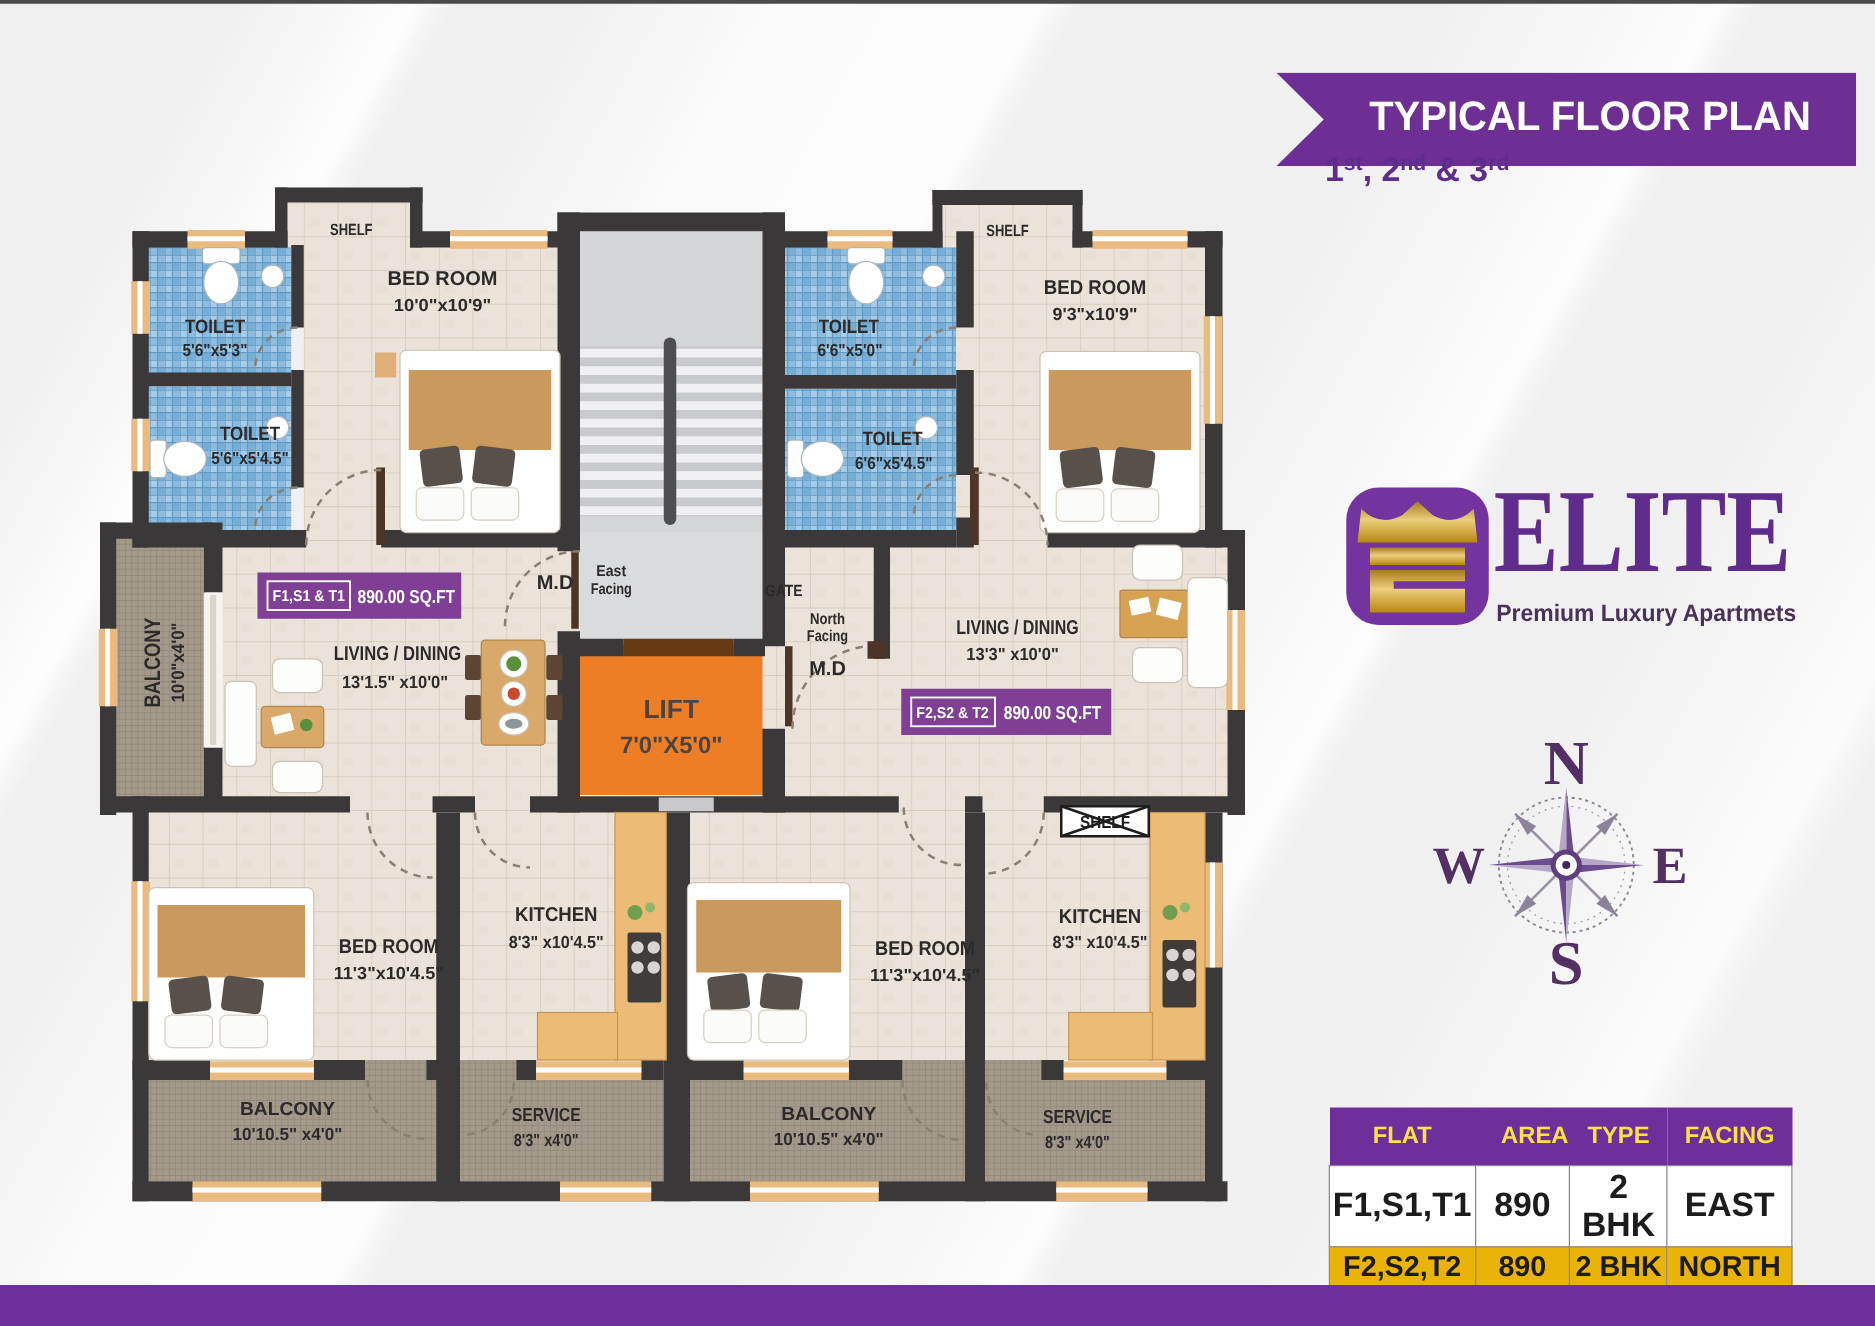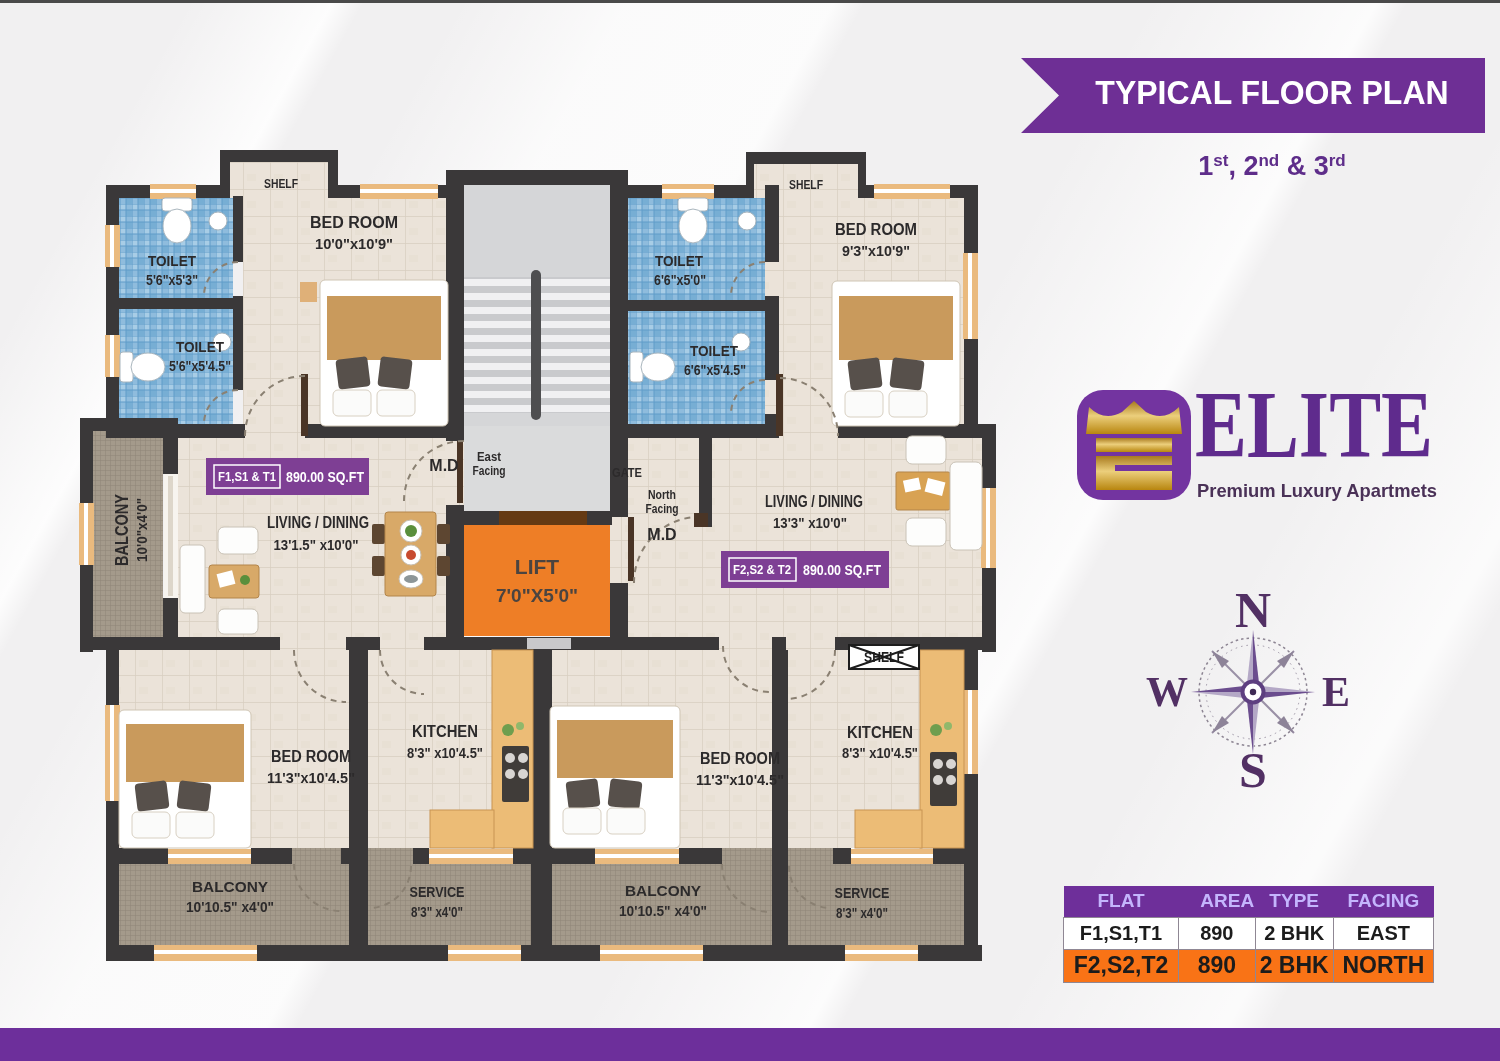"1st, 2nd & 3rd" div.abs { text-align: center -> none; top: 151px -> 121px }
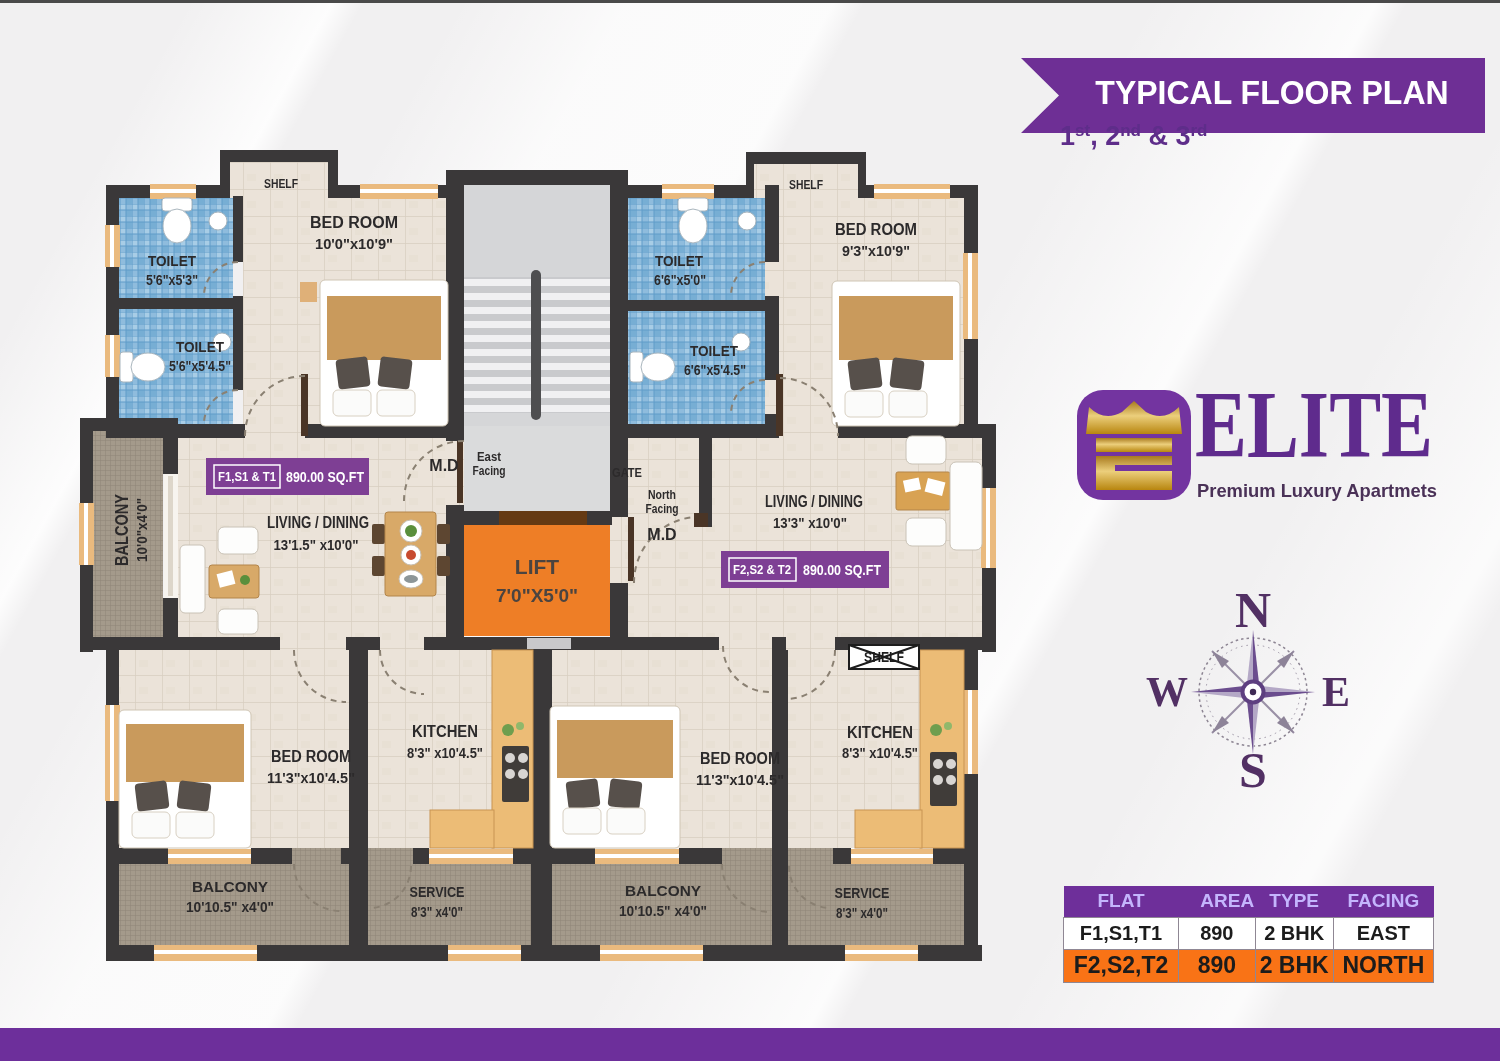"FLAT" tr { color: #c4b5fd -> #fde047; height: 31px -> 46px }
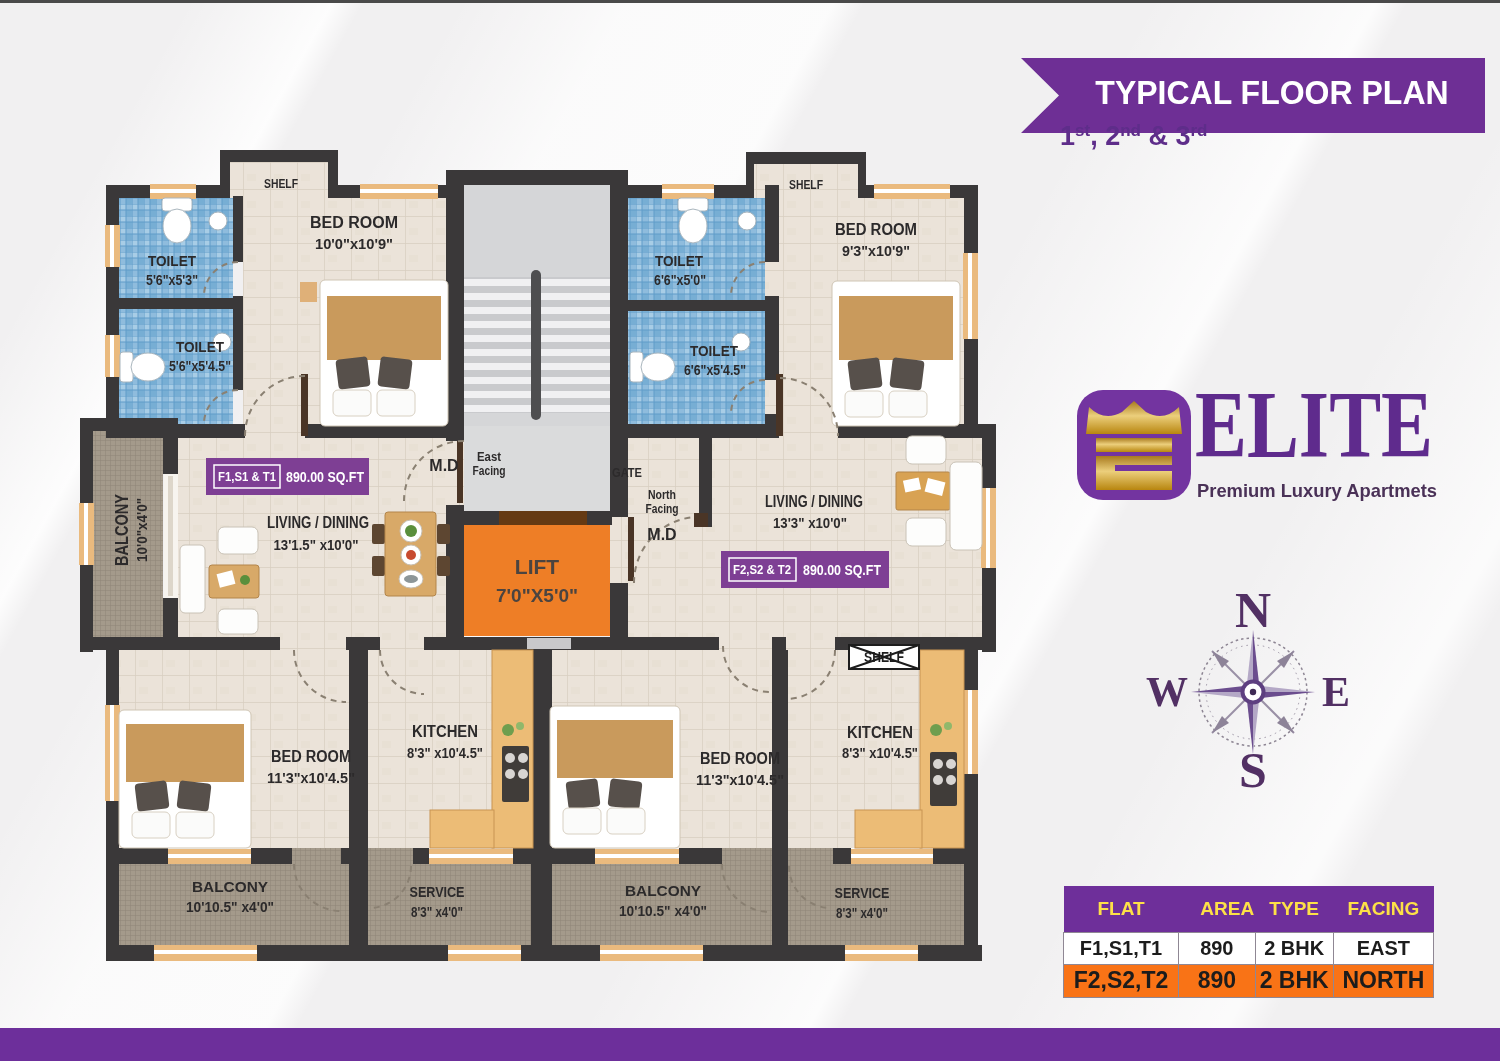"F1,S1,T1" tr { font-size: 20px -> 27px }
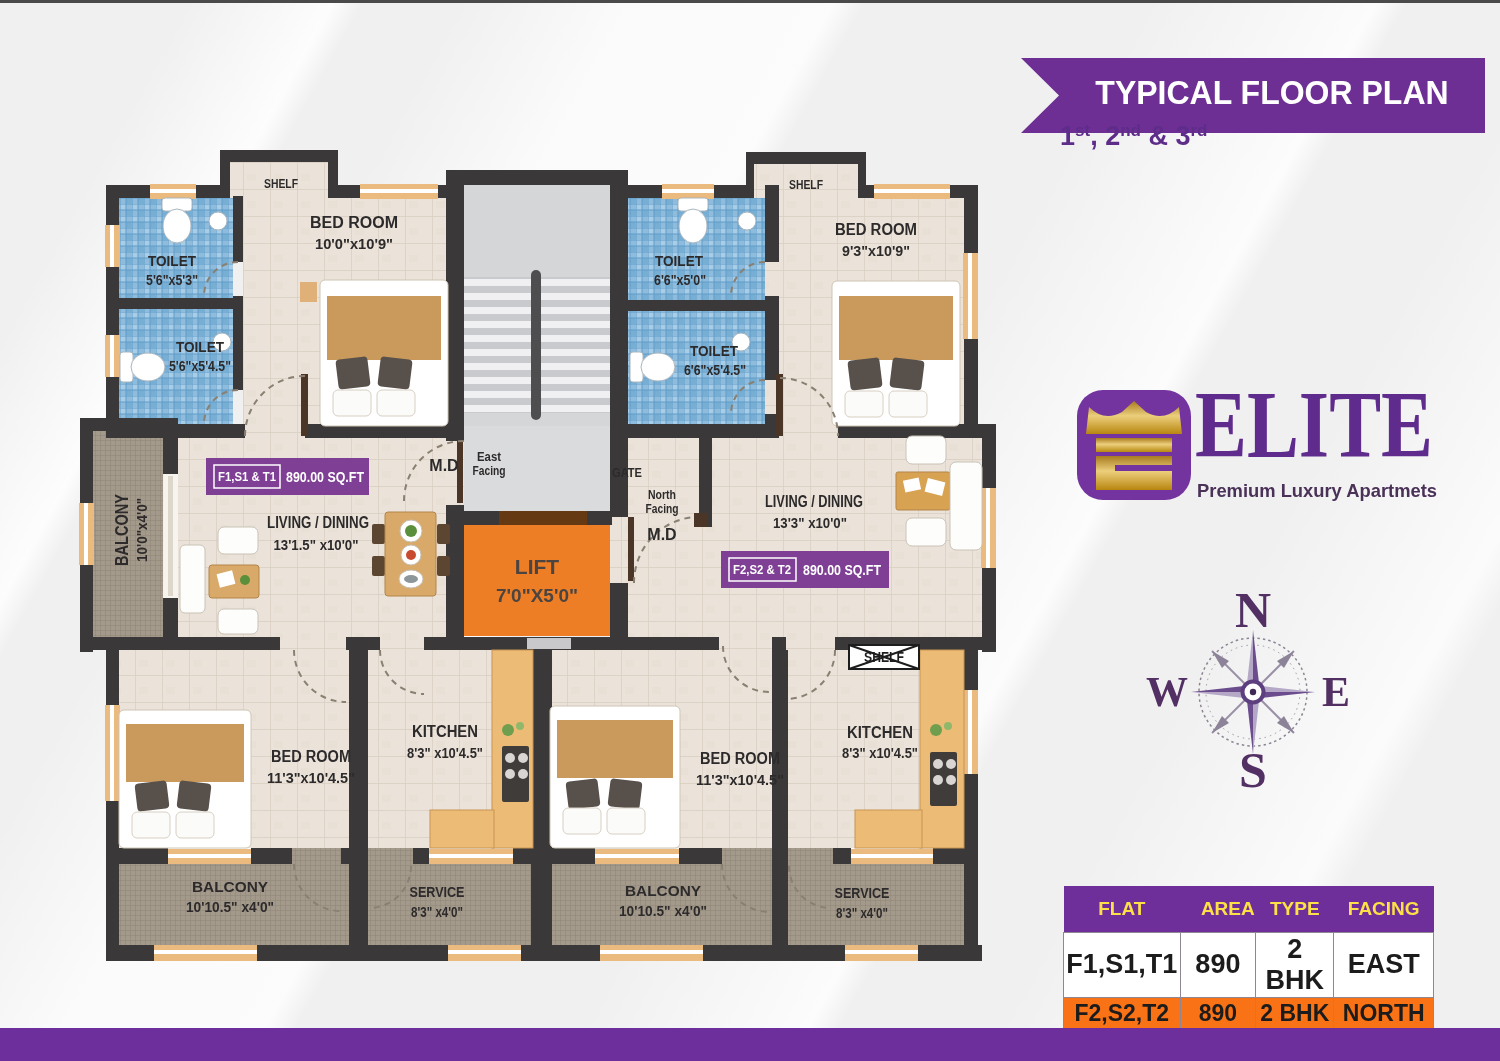"F2,S2,T2" tr { background: #f97316 -> #eab308 }
